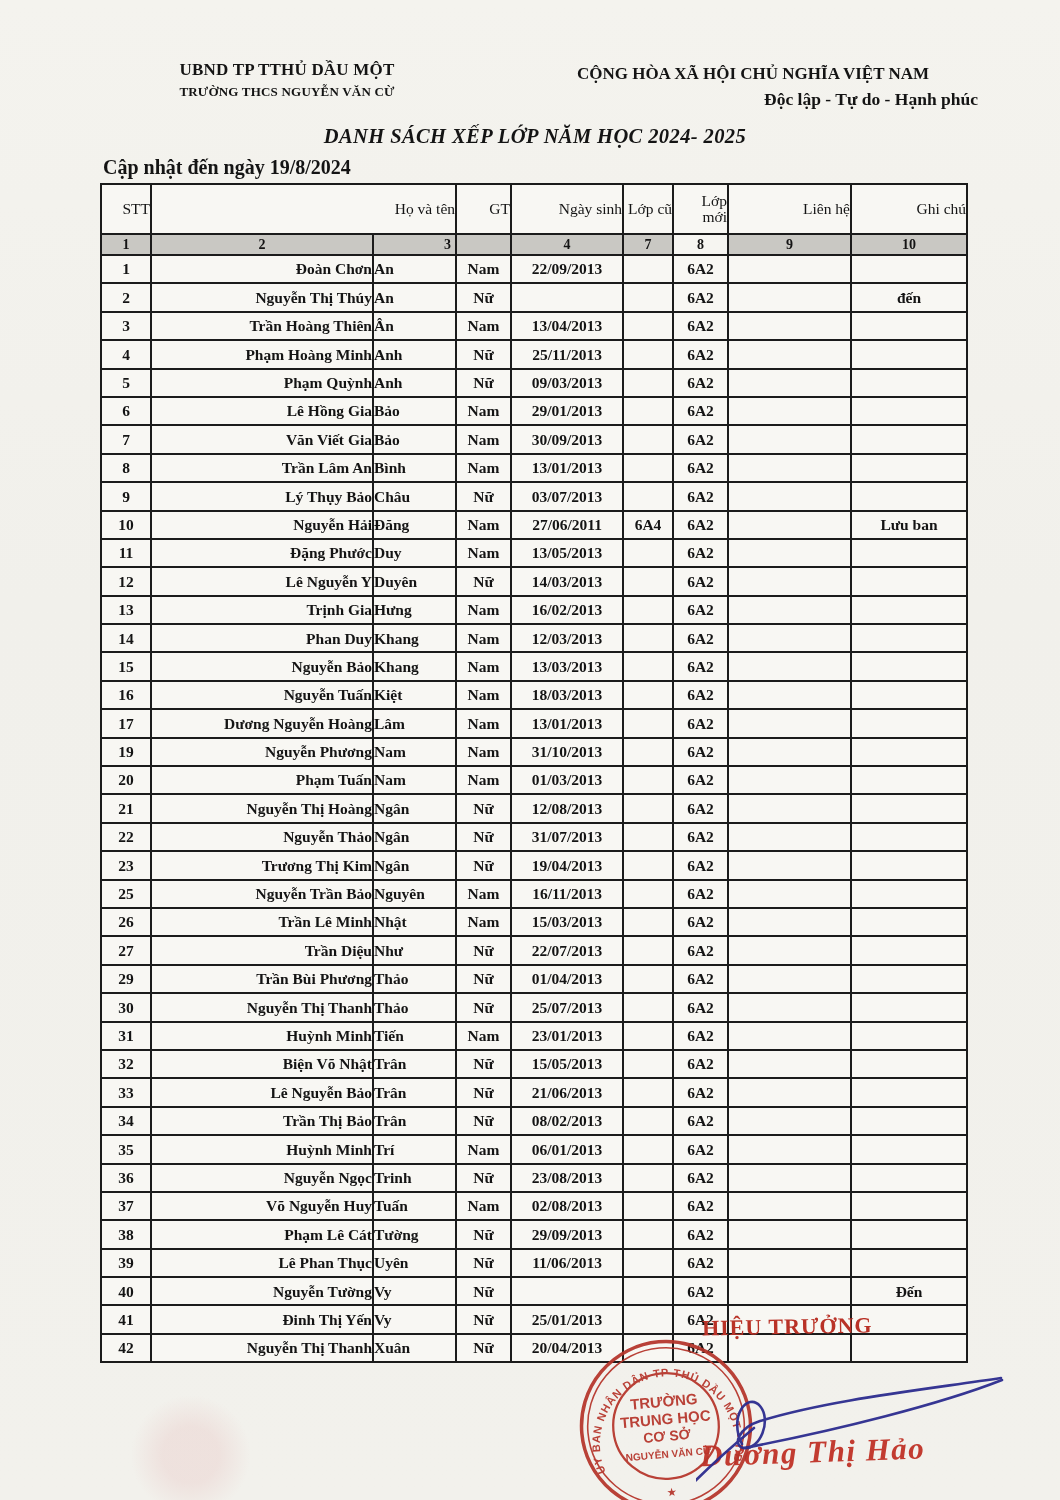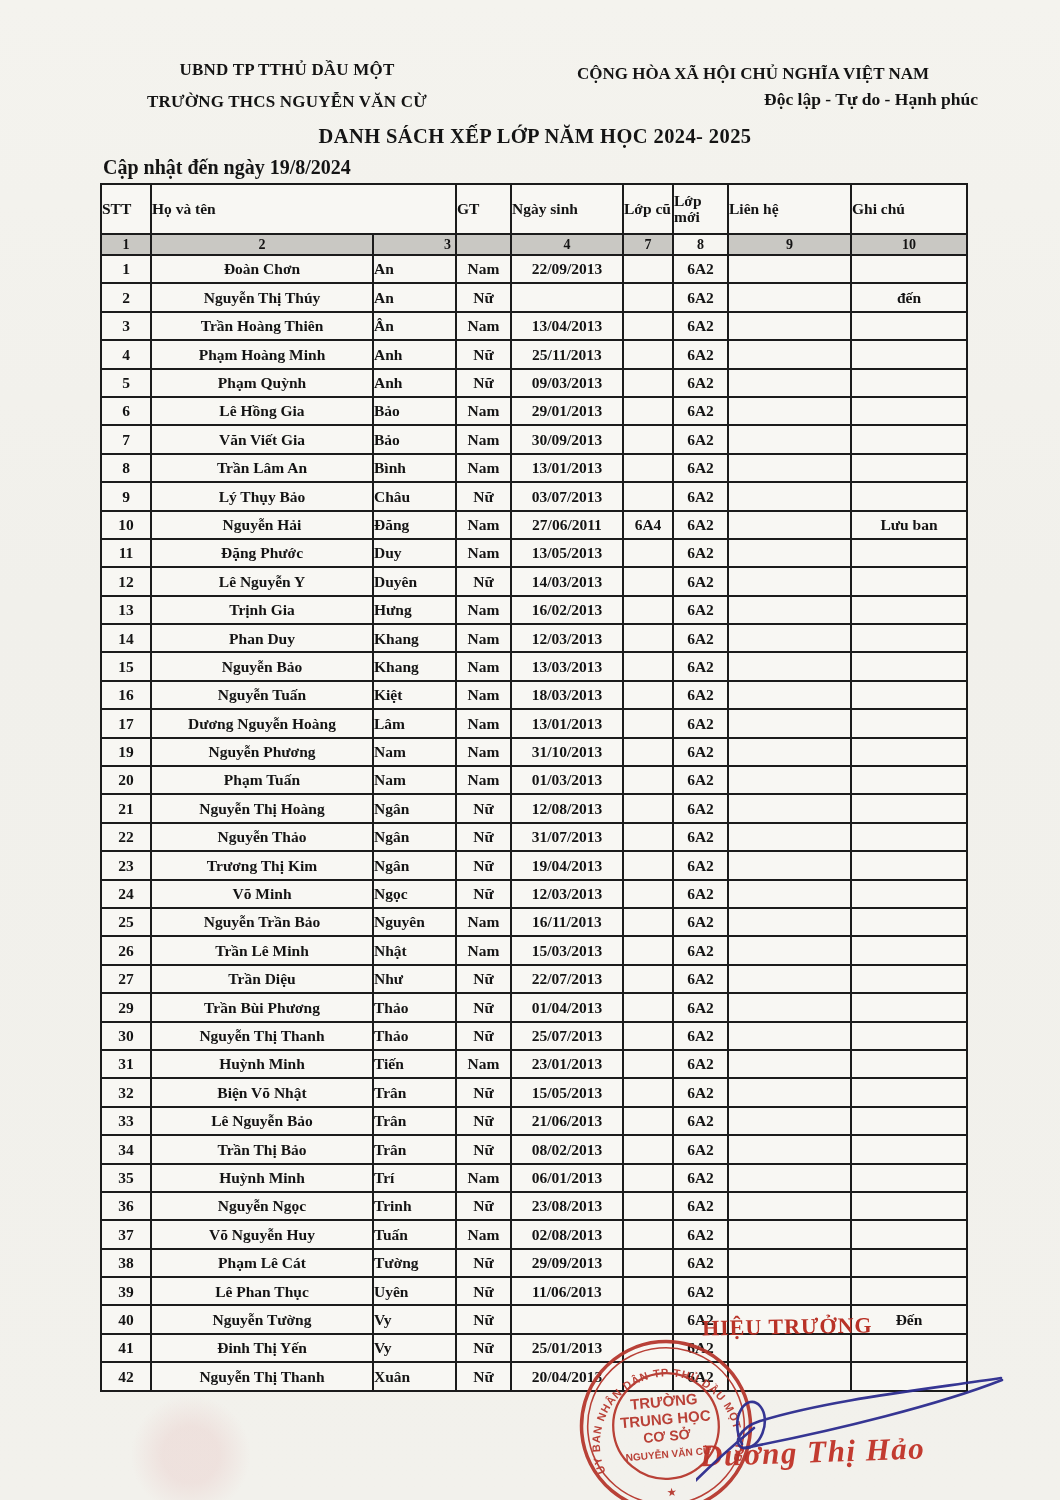"TRƯỜNG THCS NGUYỄN VĂN CỪ" .head-left .line2 { font-size: 17px -> 13px; margin-top: 12px -> 4px }
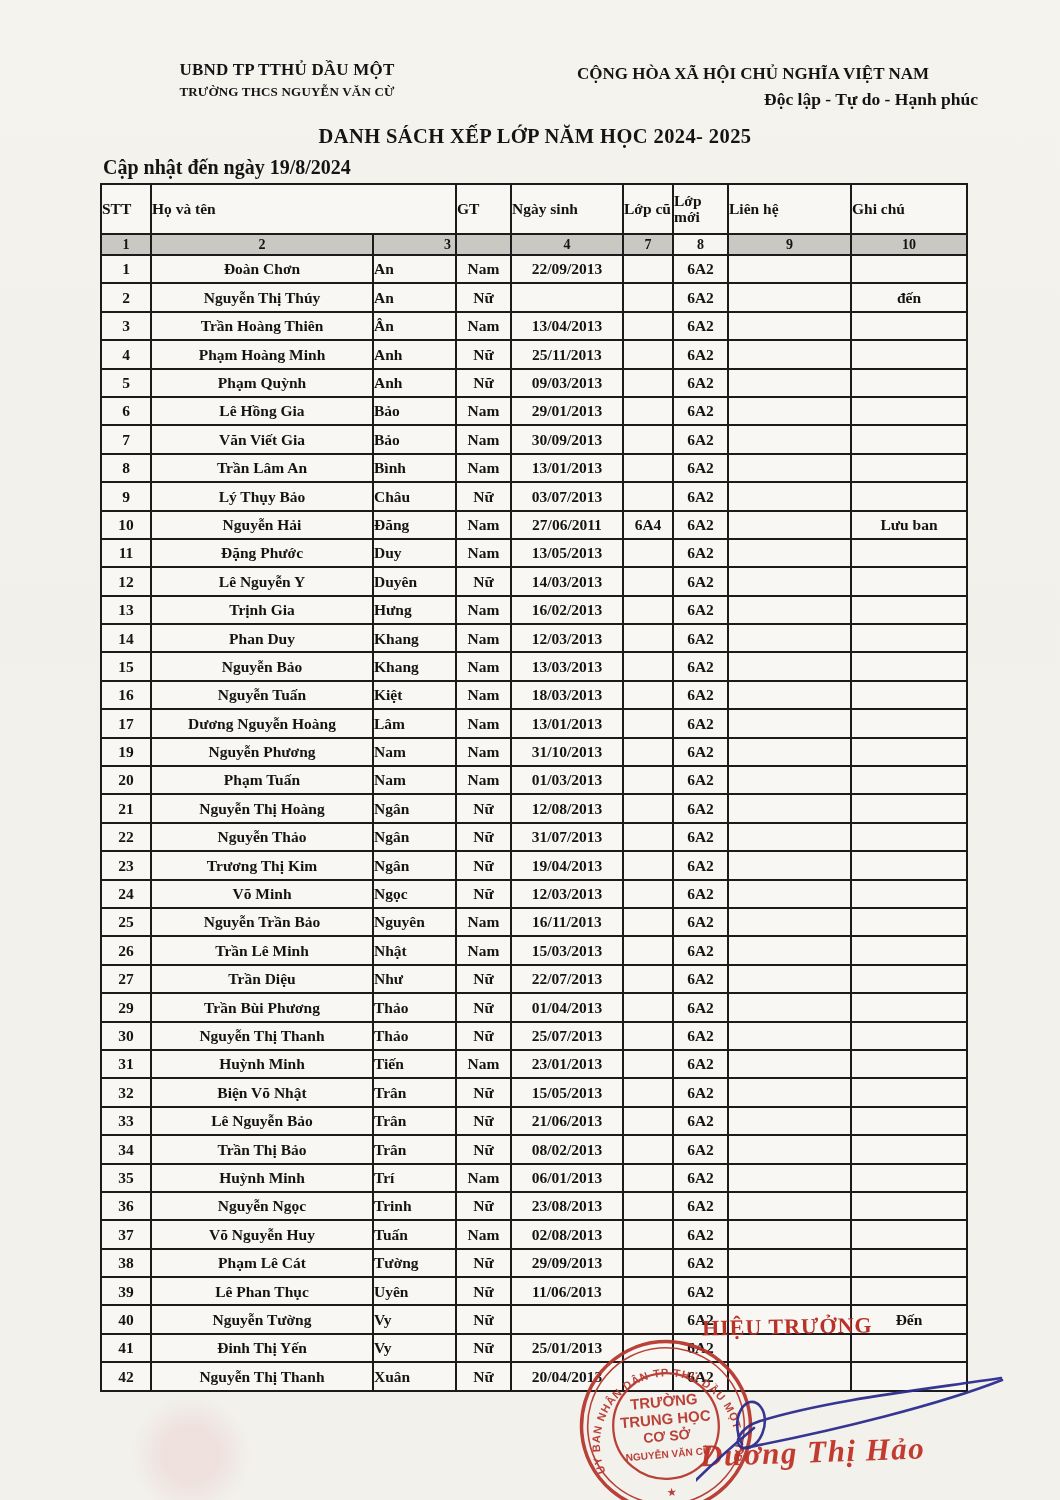"DANH SÁCH XẾP LỚP NĂM" .doc-title { font-style: none -> italic }
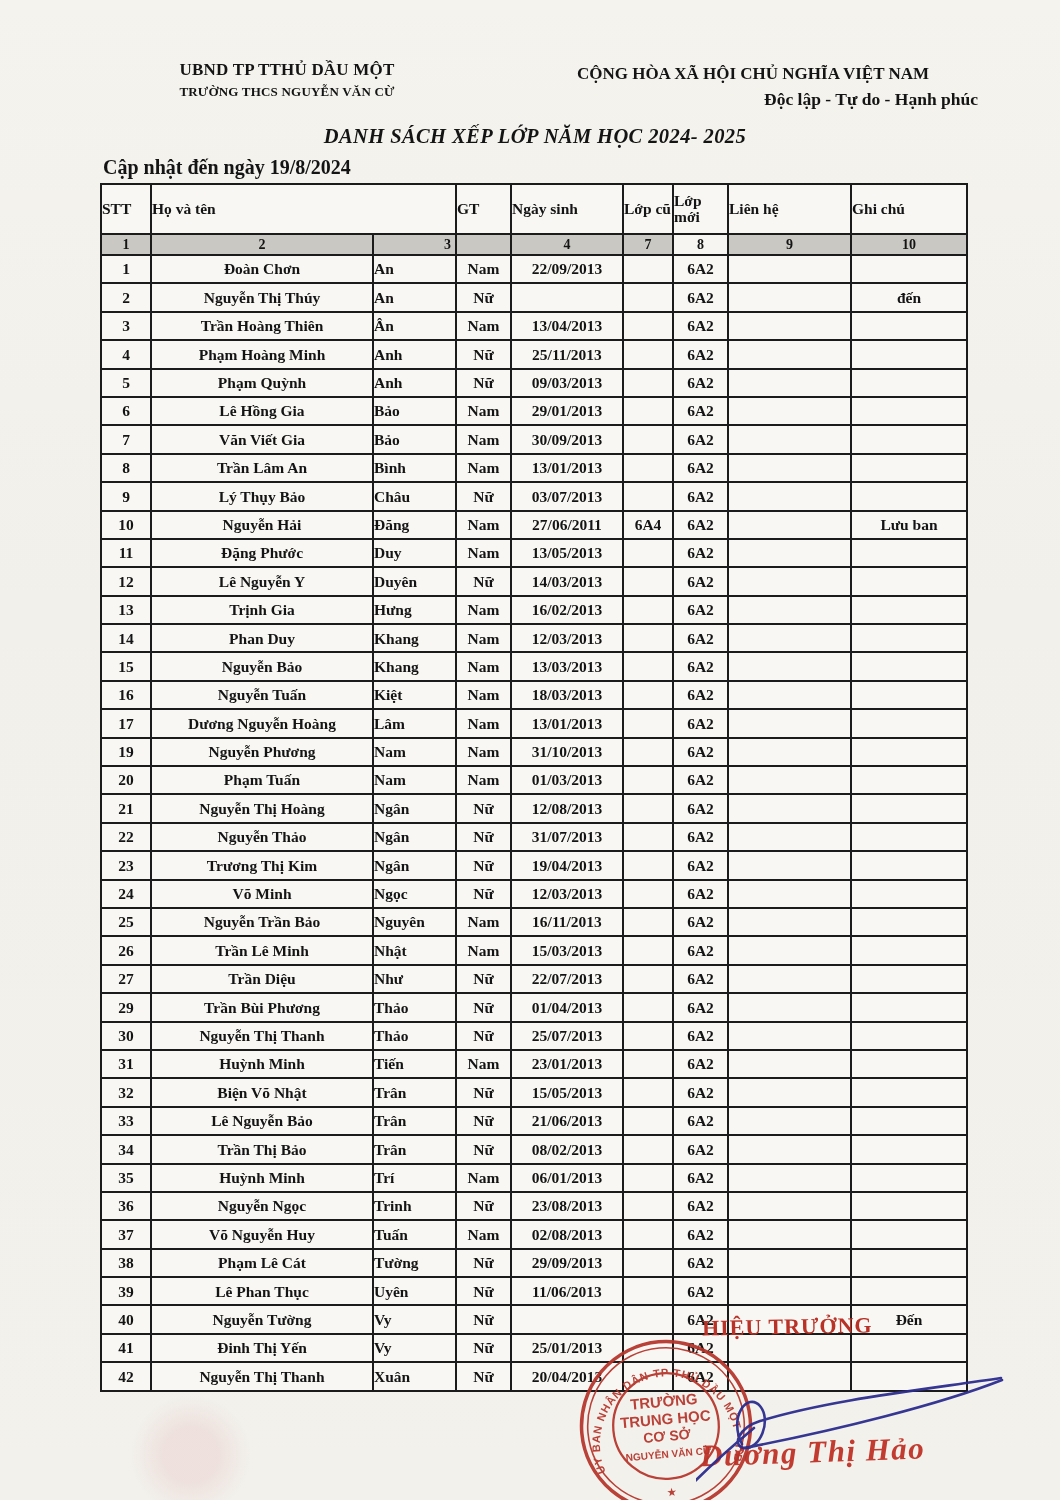"STT" table.roster thead tr.hrow th { font-weight: bold -> normal; text-align: left -> right }
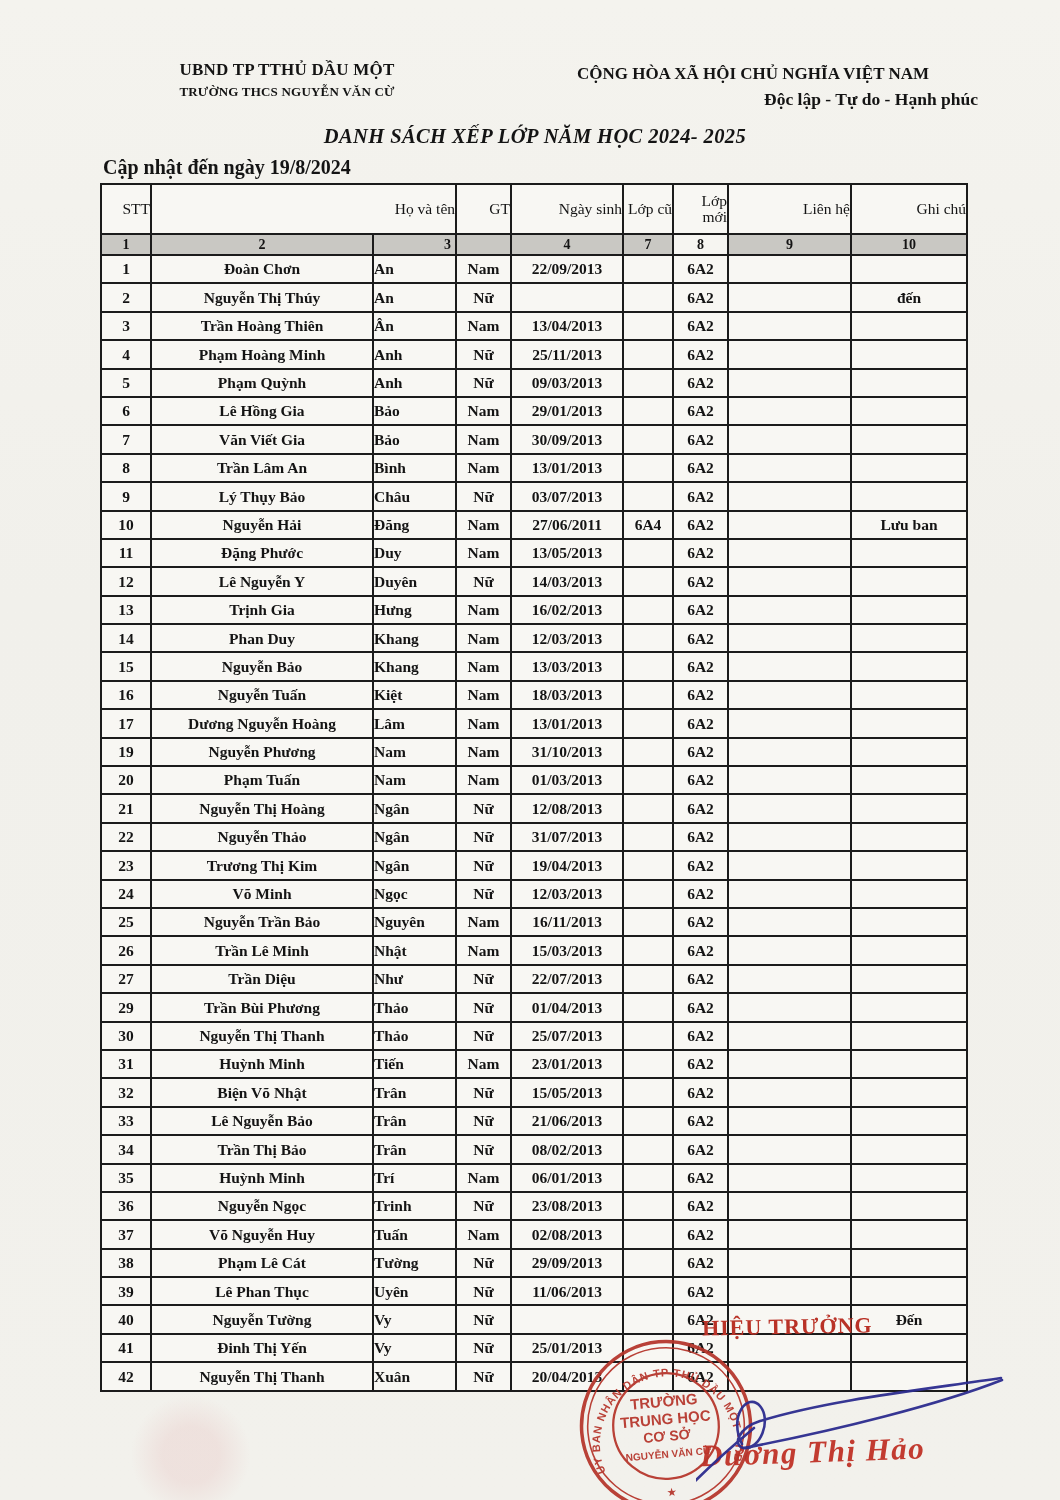"Đoàn Chơn" td.c1 { text-align: center -> right }
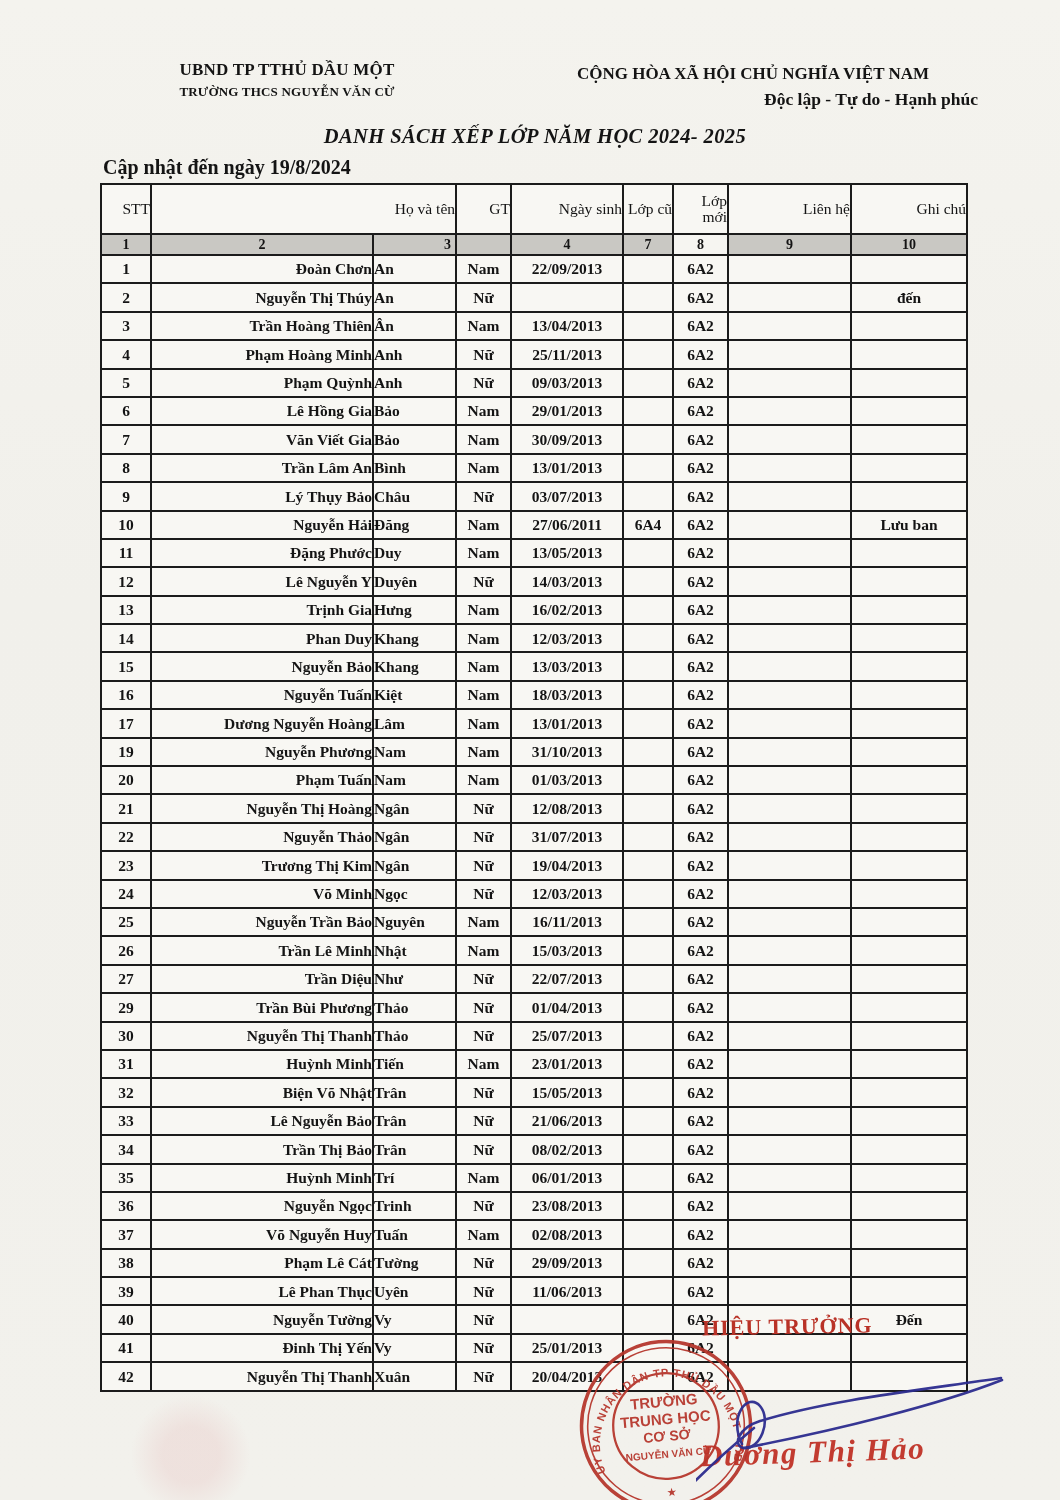"24" tr { html: <tr> <td>24</td> <td>Võ Minh</td> <td>Ngọc</td> <td>Nữ</td> <td>12/03/2013</td> <td></td> <td>6A2</td> <td></td> <td></td> </tr> -> none }
